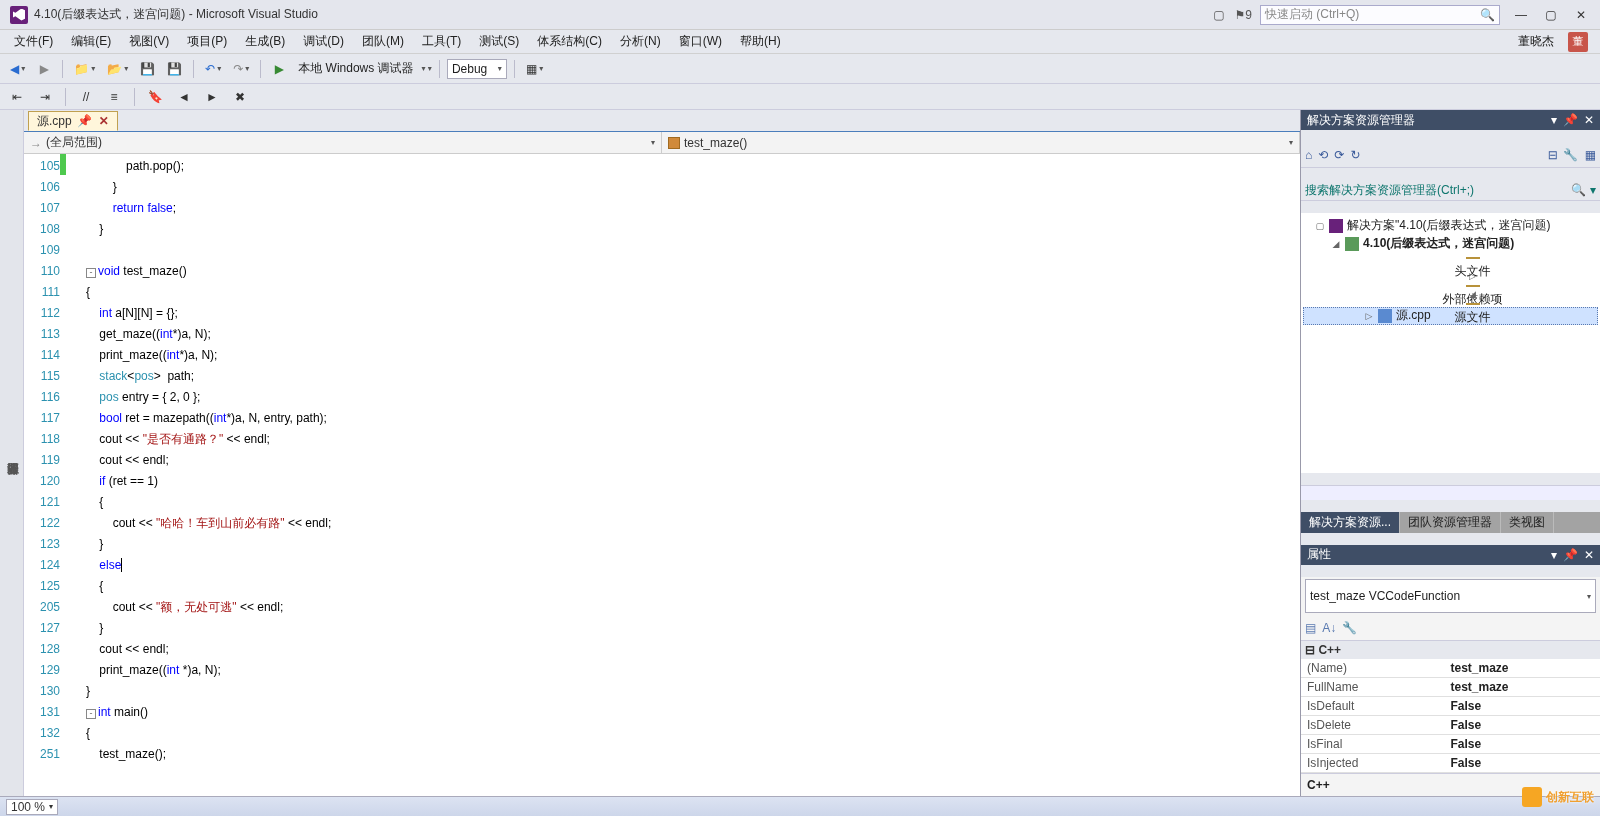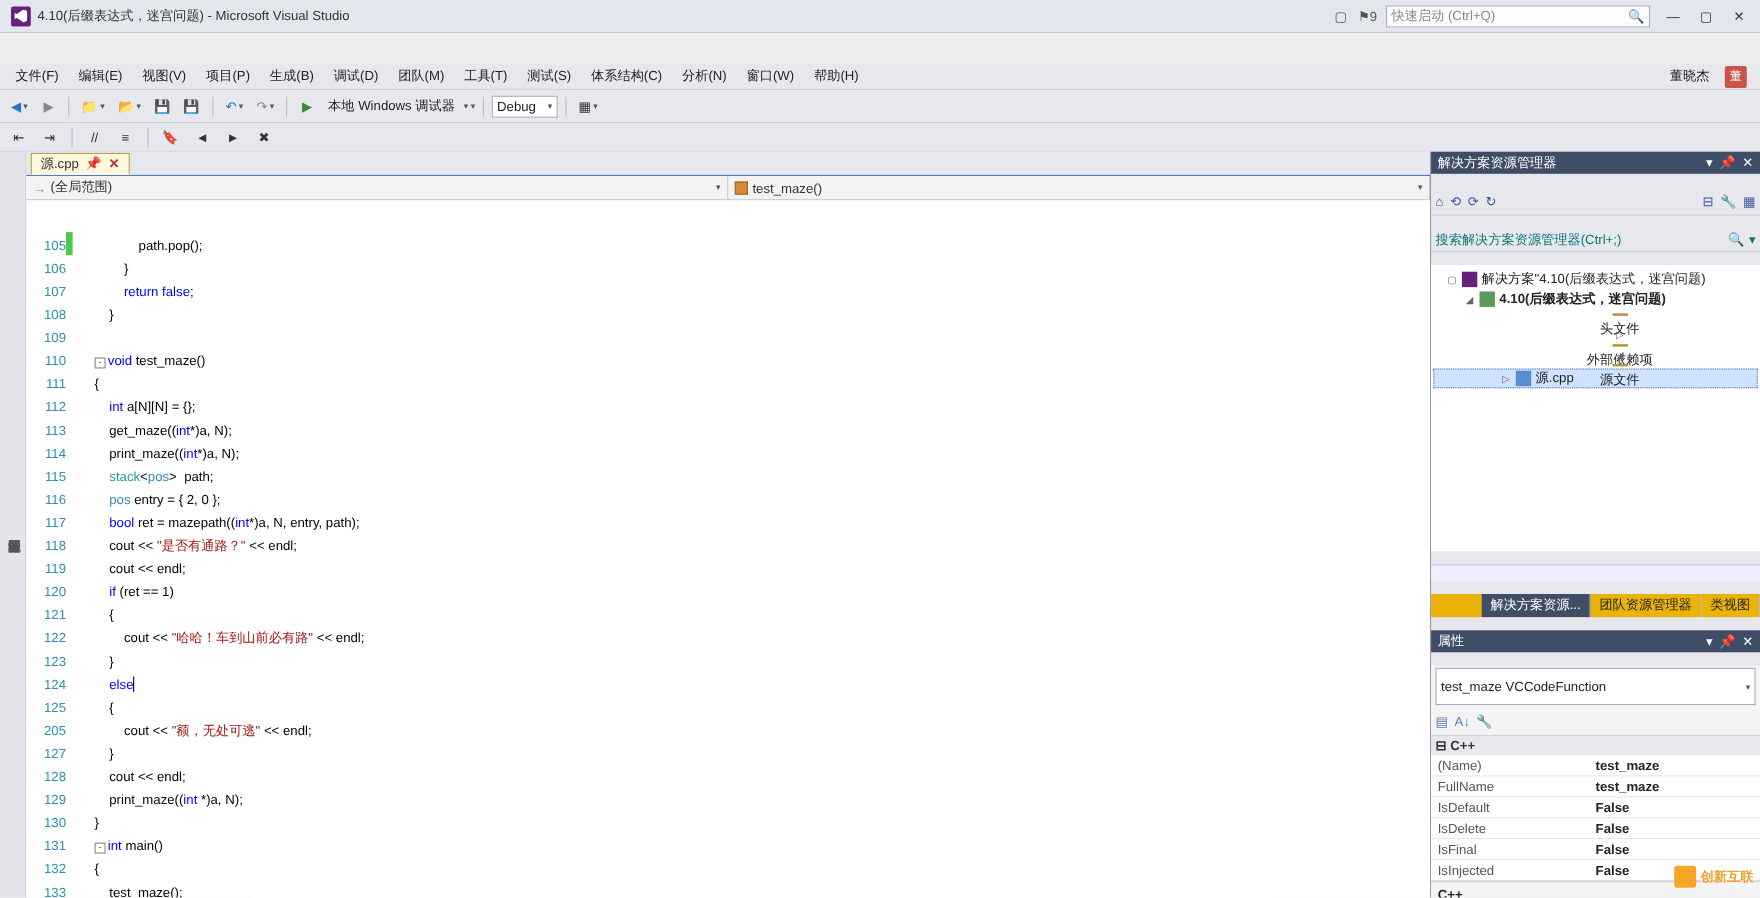"文件(F)" .menubar { margin-top: 28px -> none }
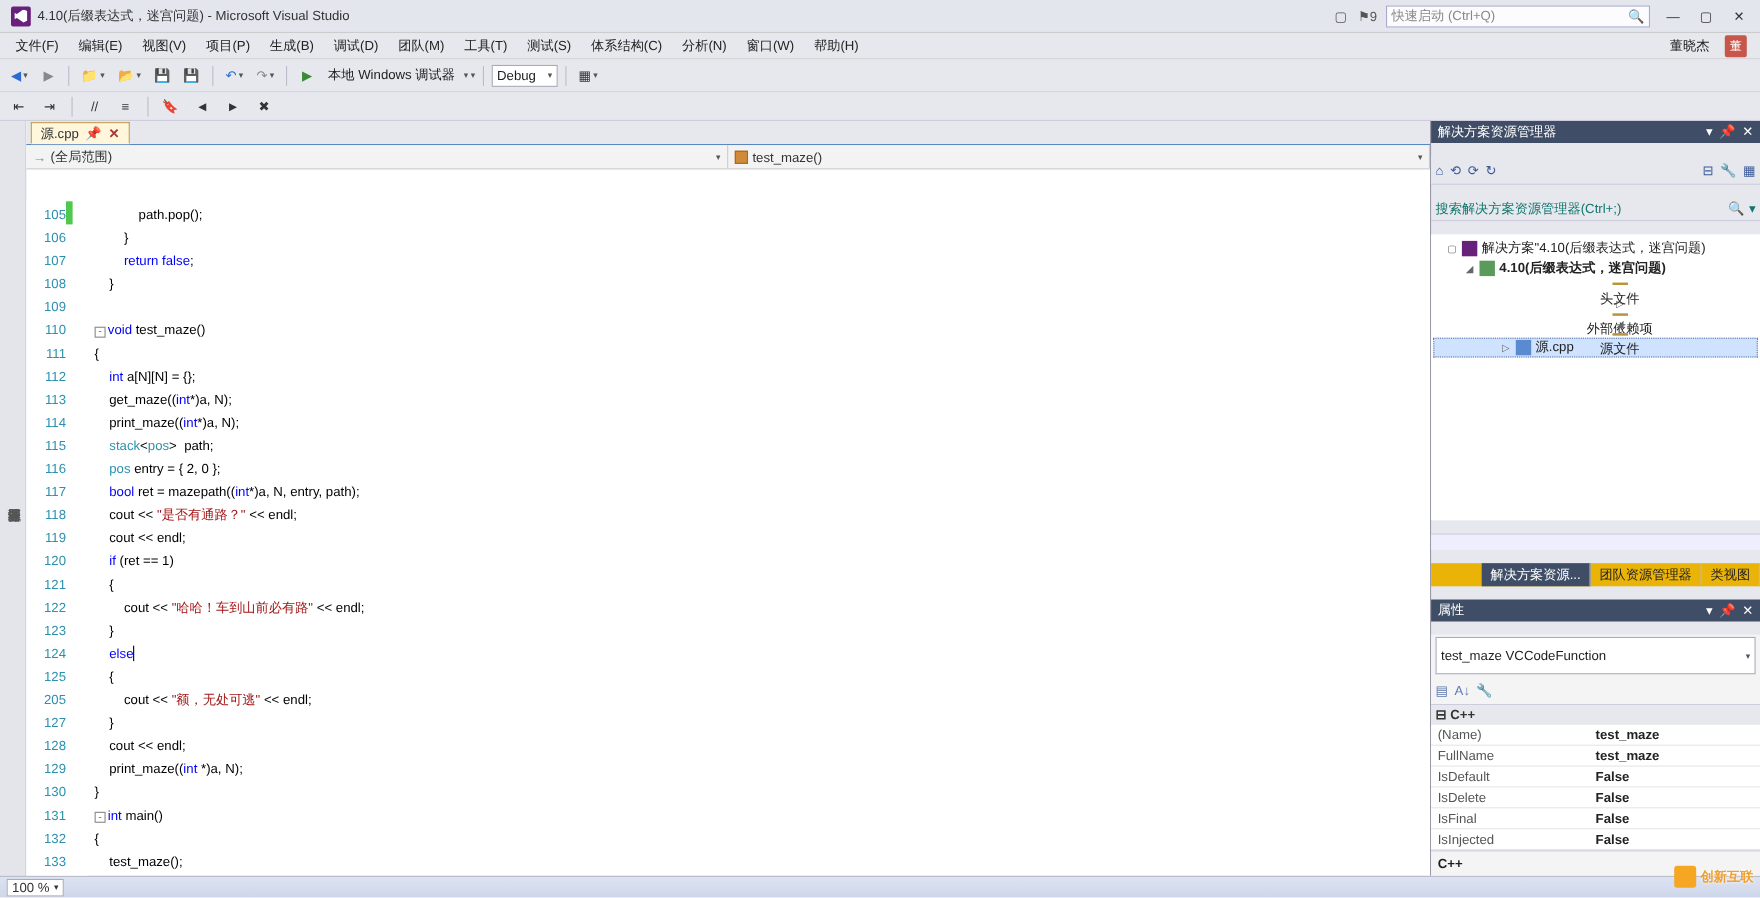"105" .code { align-items: flex-end -> none }
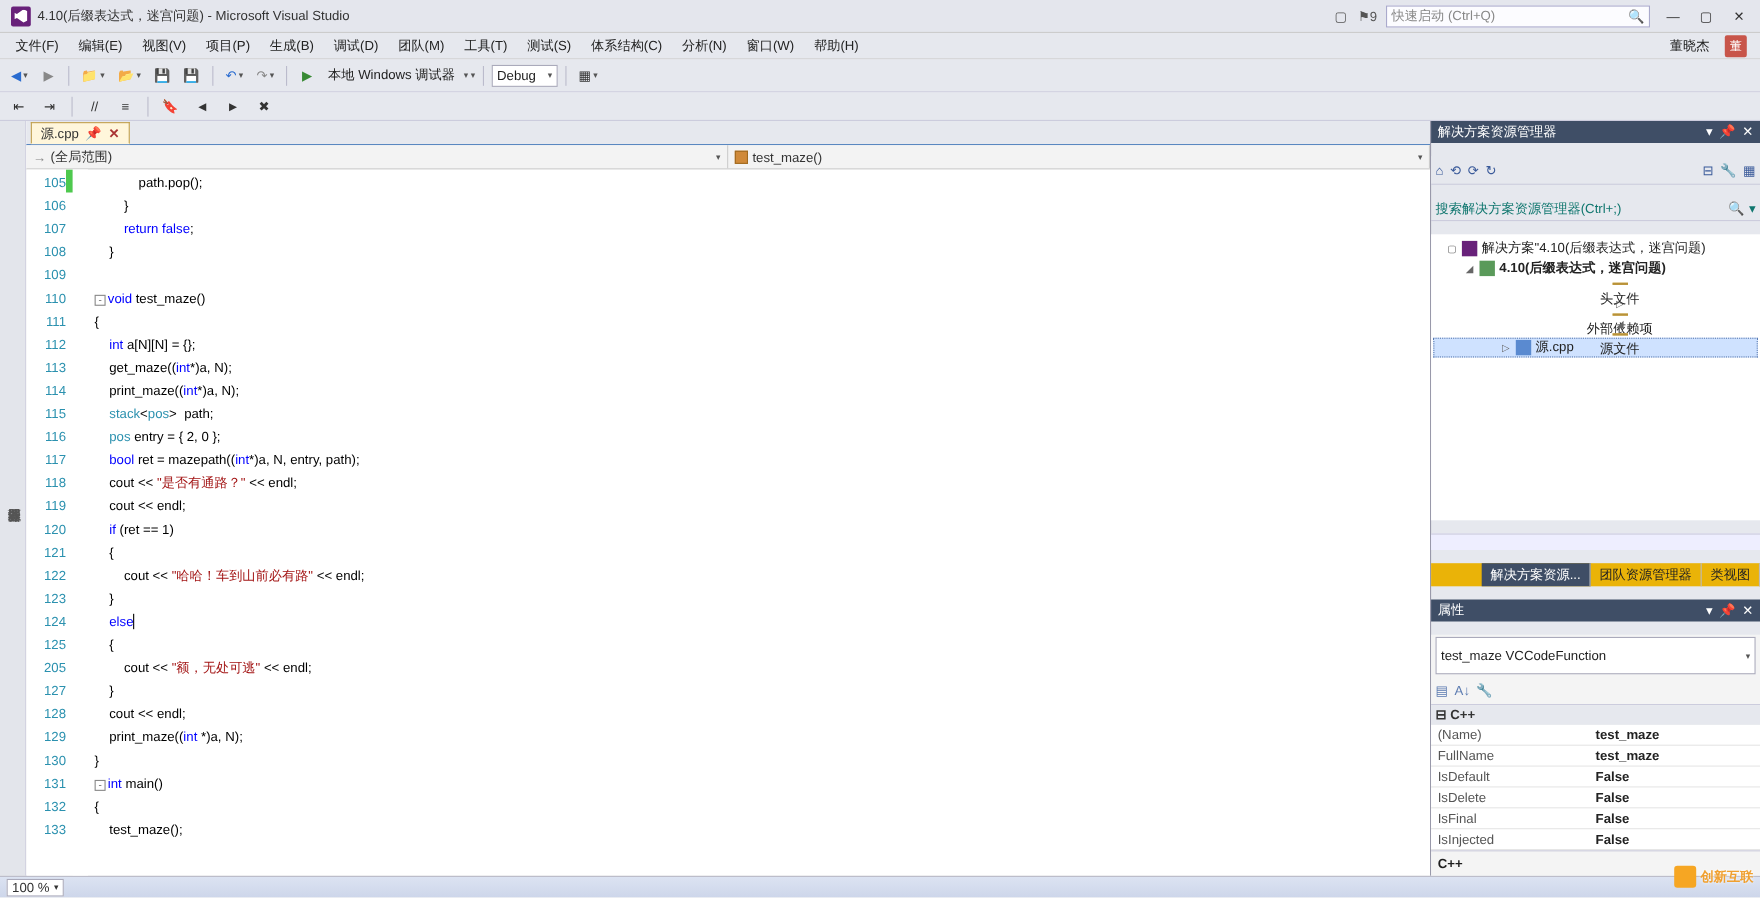"解决方案资源..." .btabs { background: #eab308 -> #a3a3a3; justify-content: flex-end -> none }
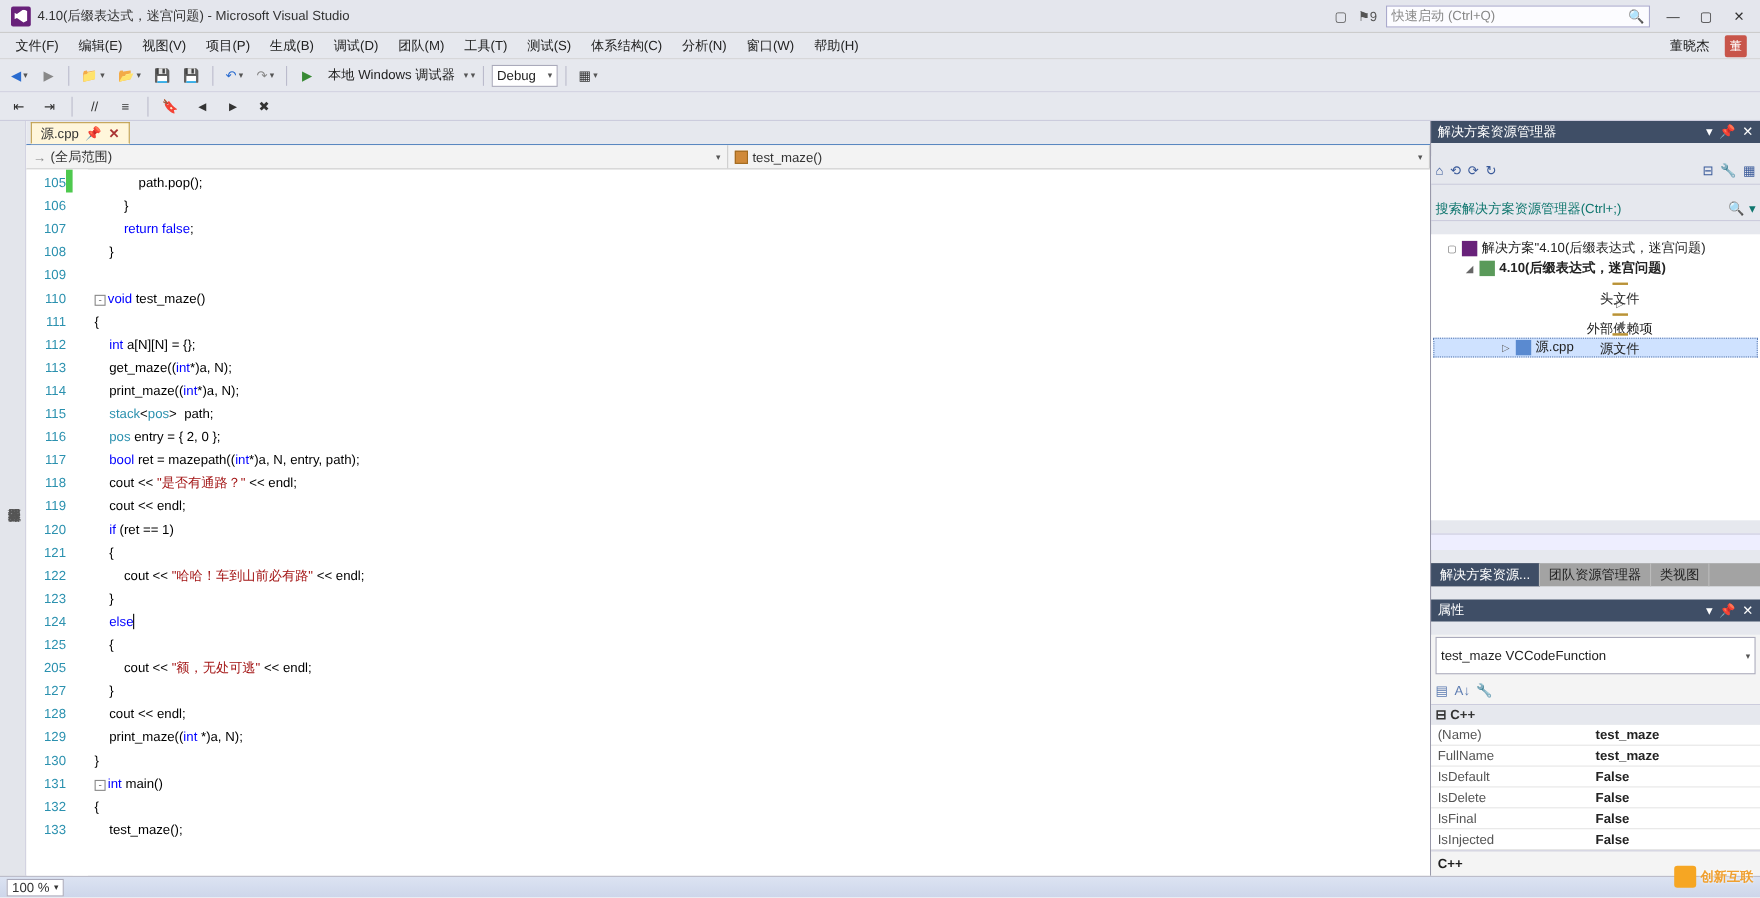"133" div { text: 133 -> 251 }
